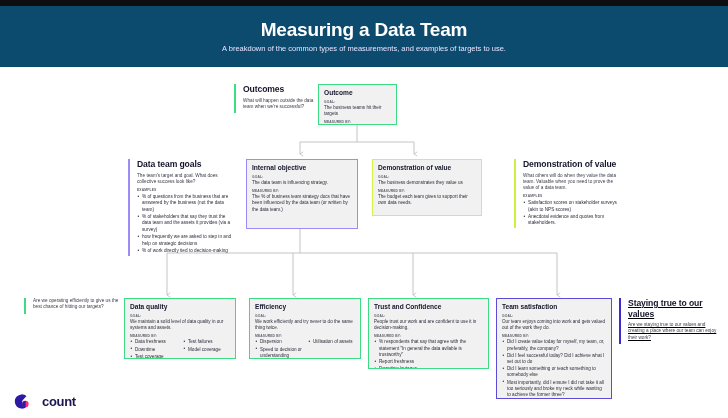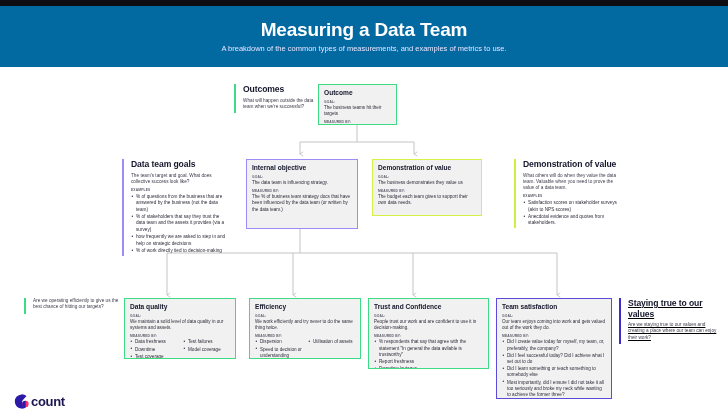"Measuring a Data Team" .header { background: #0369a1 -> #0c4a6e }
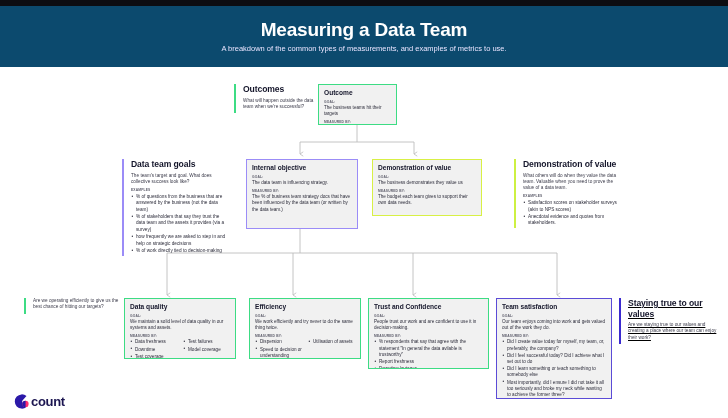"A breakdown of the common" div.sub { text: metrics -> targets }
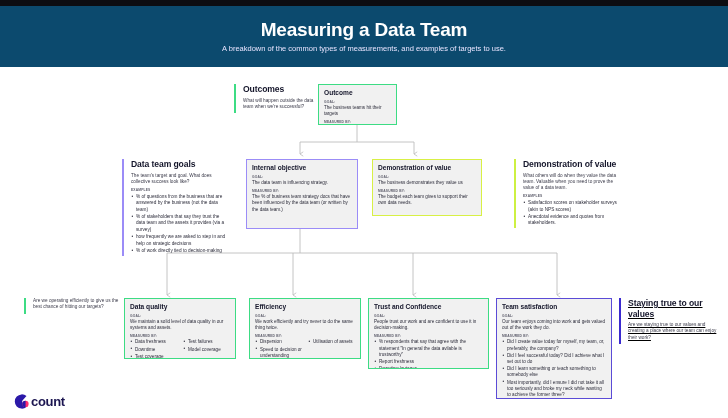"Data team goals" div.section { left: 122px -> 128px }
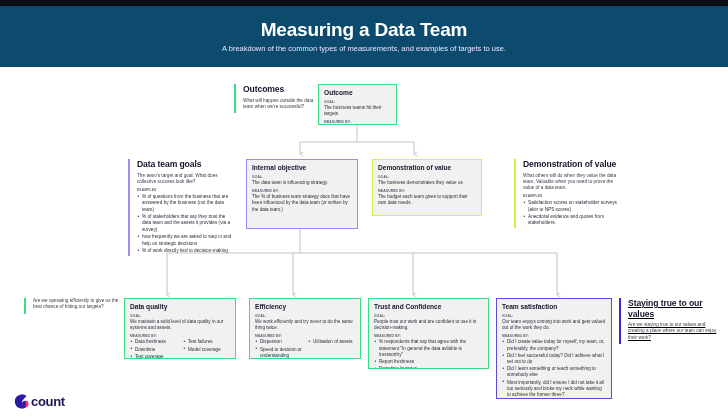"count" .logo { gap: 0 -> 11px }
